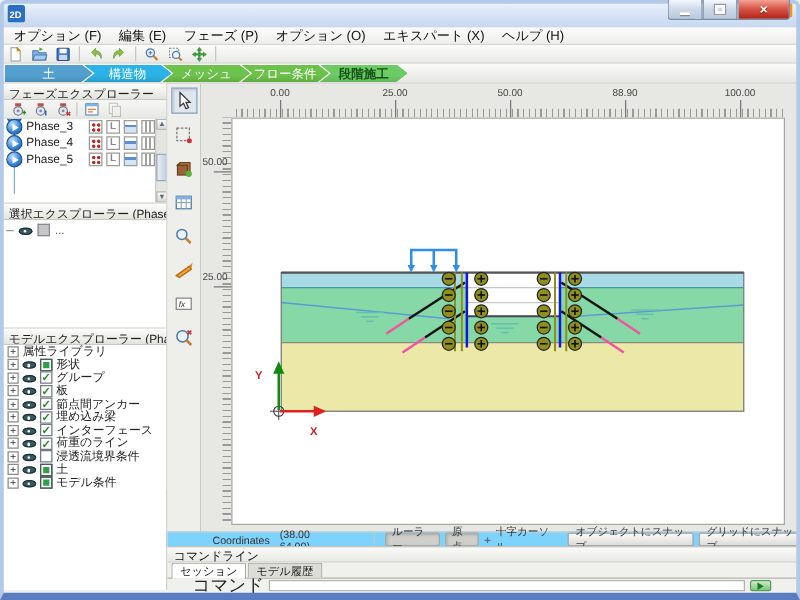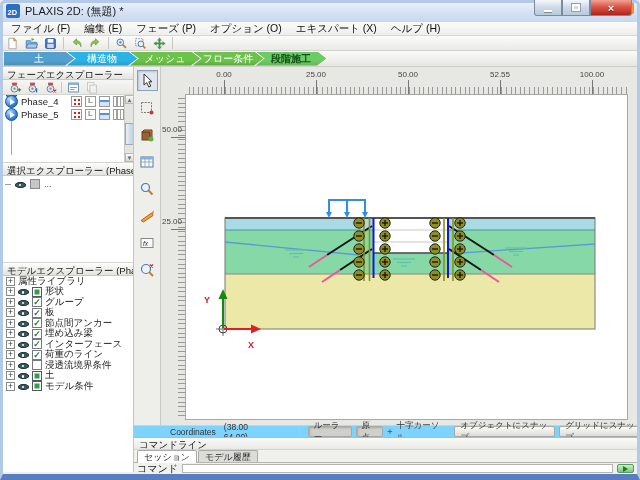"PLAXIS 2D: (無題) *" span.title { html: <span>PLAXIS 2D: (無題) *</span> -> none }
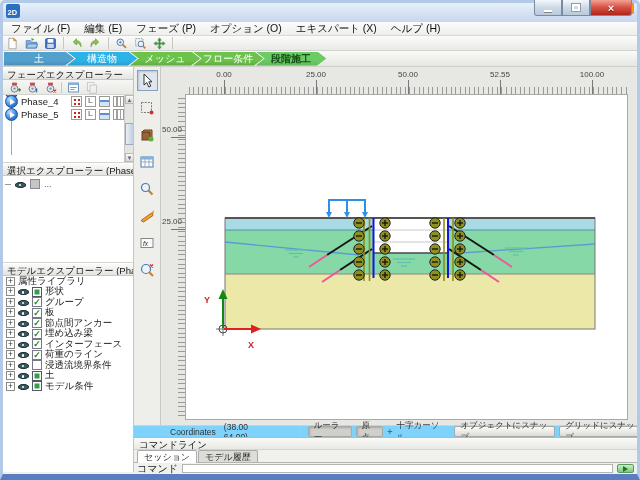"ファイル (F)" span.menu-item { text: ファイル -> オプション }
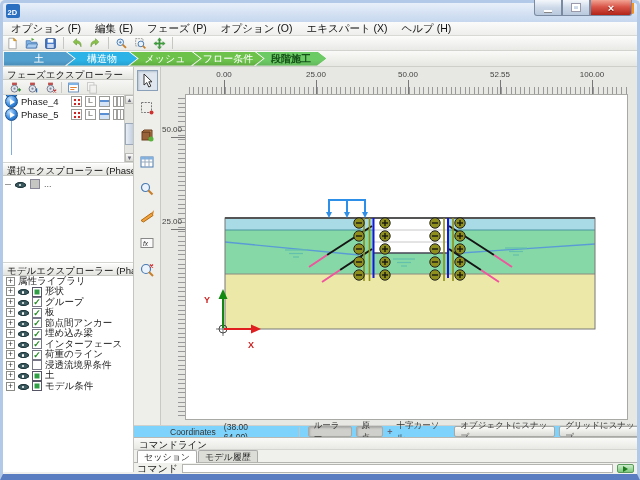"52.55" div.hlabel { text: 52.55 -> 88.90 }
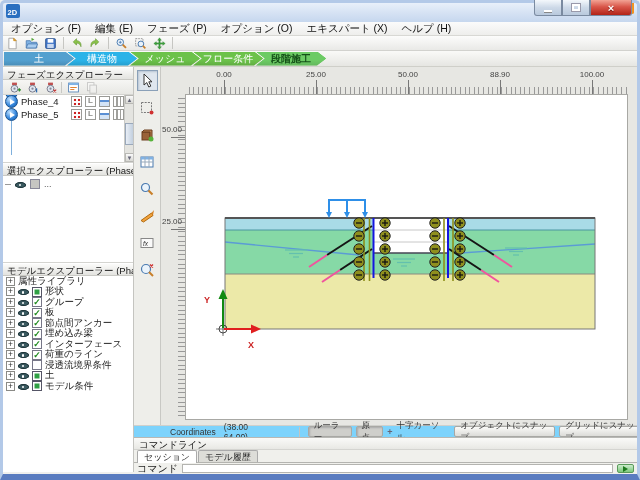"Phase_3" div.phase-row { html: none -> <div> <span></span> <span>Phase_3</span> <span></span> <span></span> <span></span> <span></span> </div> }
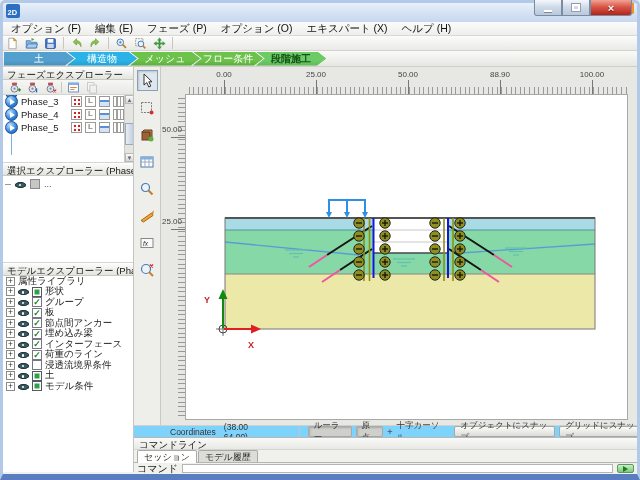"コマンド" .cmd-row { font-size: 10px -> 14px; padding: 0 3px -> 0 20px }
